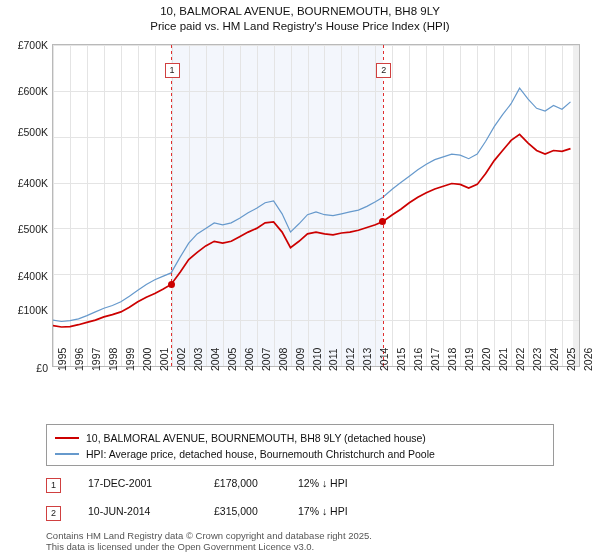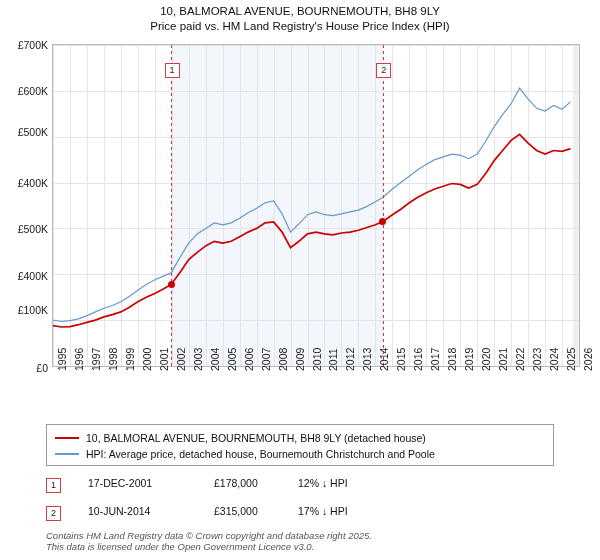"Contains HM Land Registry data" .footer { font-style: italic -> none }
